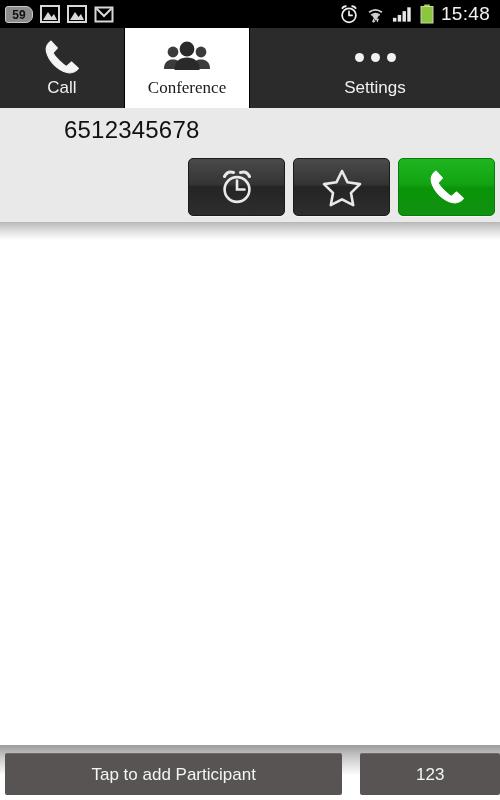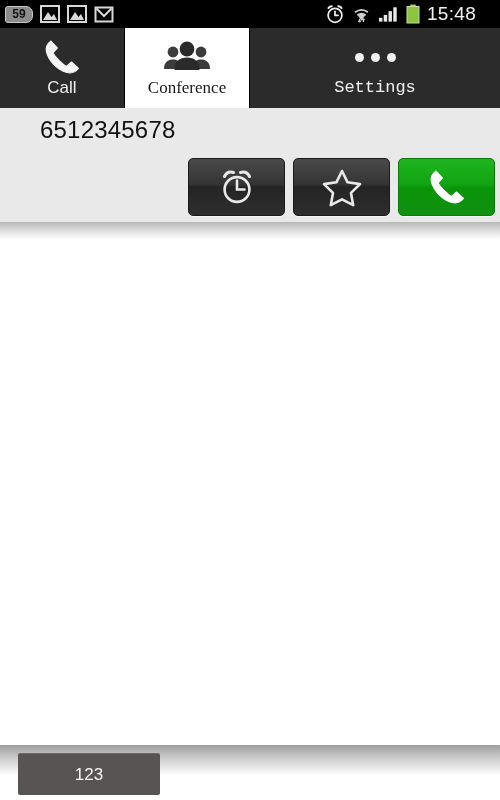"59" .sb-left { align-items: center -> flex-end }
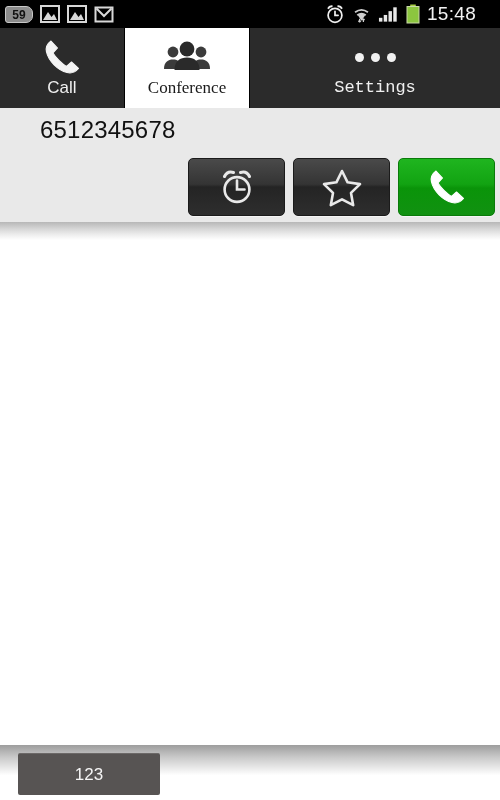"15:48" .sb-right { padding-right: 24px -> 10px }
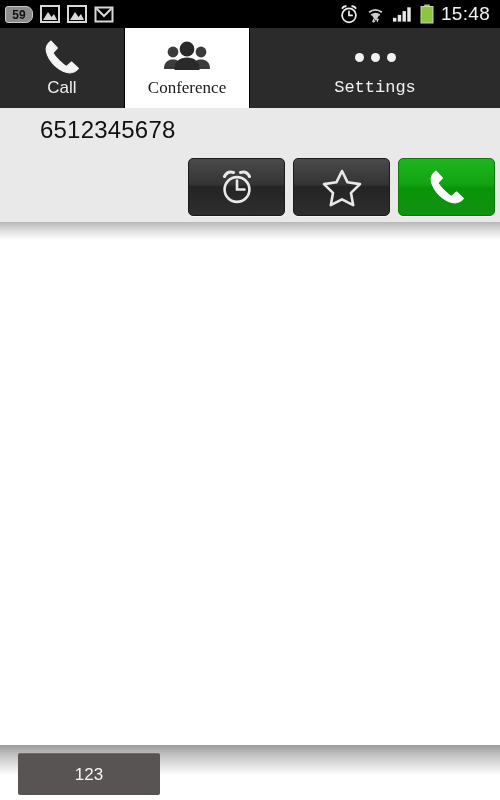"Settings" .tab:last-child { font-family: Liberation Mono, monospace -> none }
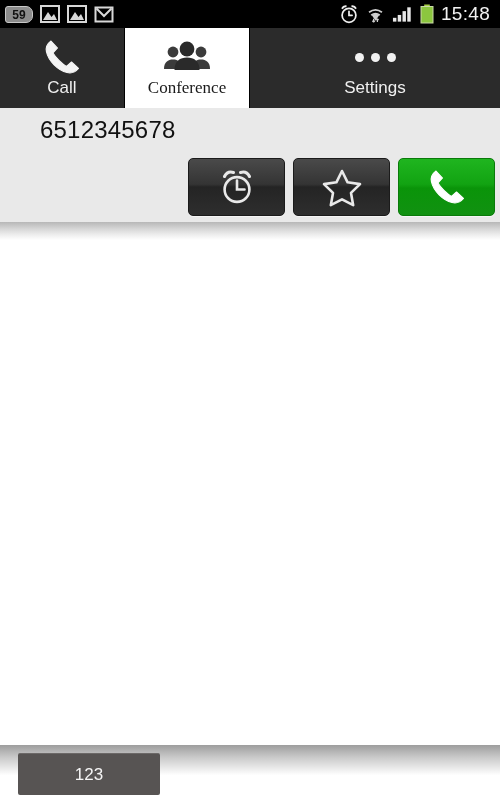"6512345678" .numvalue { margin-left: 36px -> 60px }
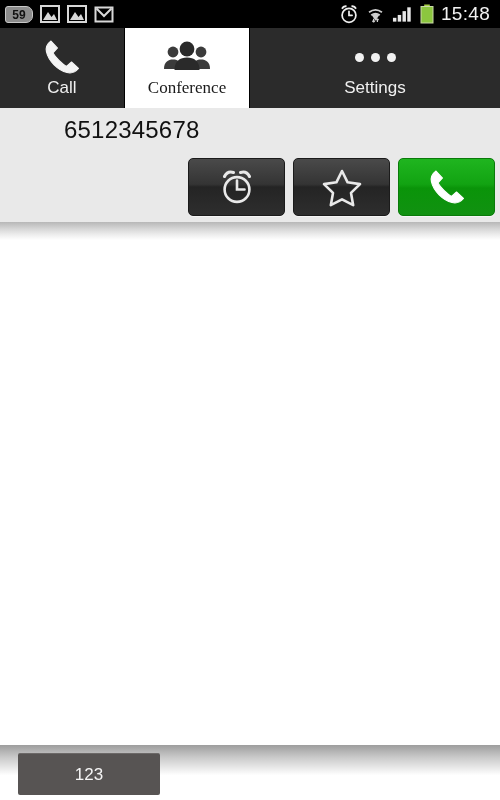"Tap to add Participant" div.bbtn { html: none -> <div>Tap to add Participant</div> }
